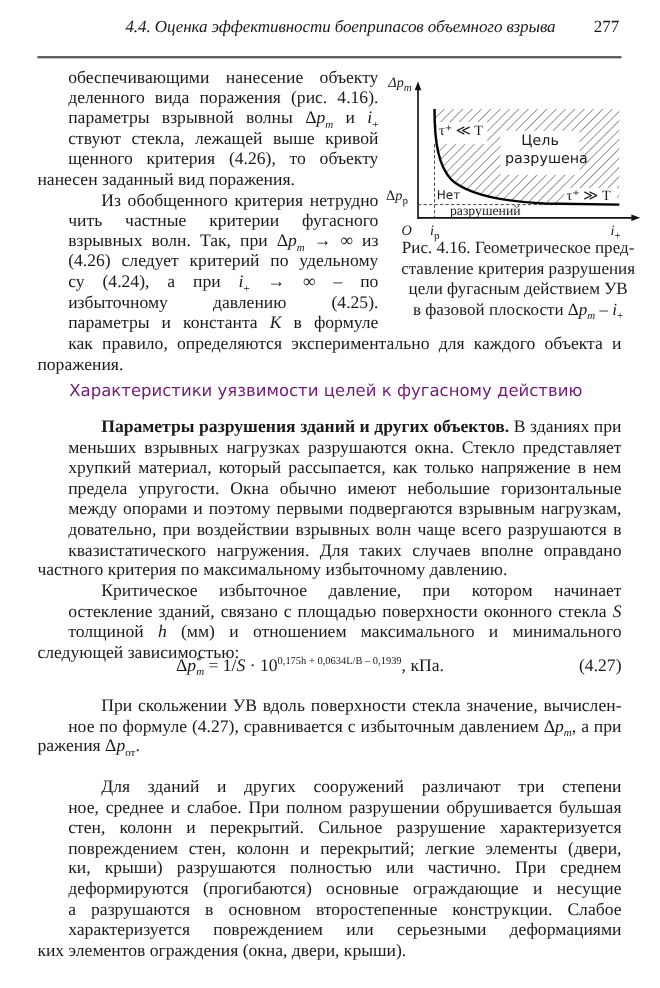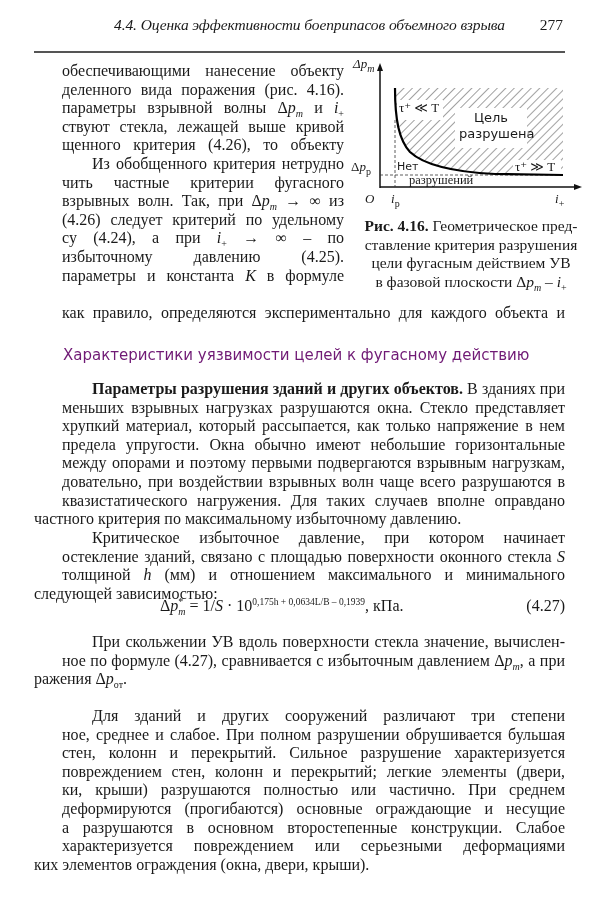"Δpm" .figure { top: 60px -> 71px }
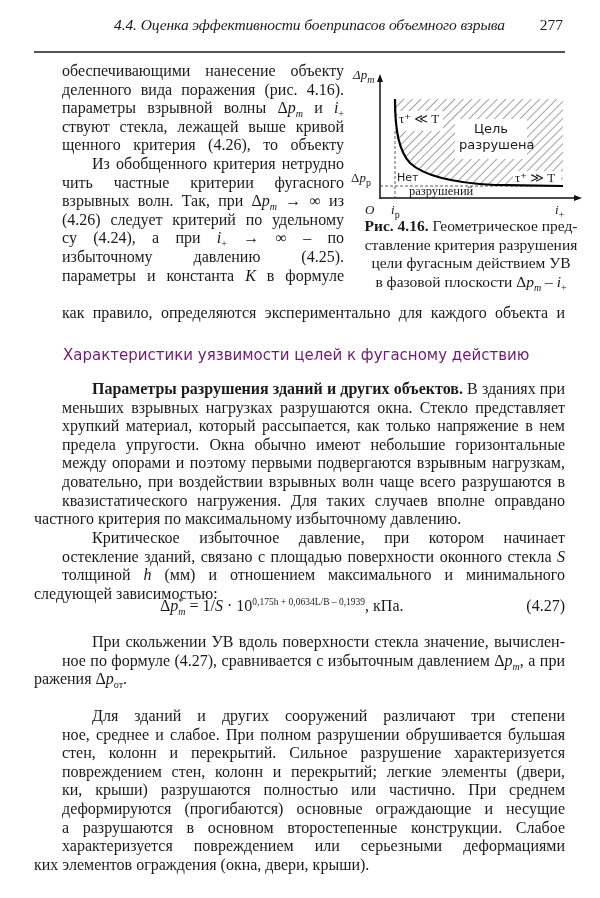"нанесен заданный вид поражения." span.line { html: none -> <span>нанесен заданный вид поражения.</span> }
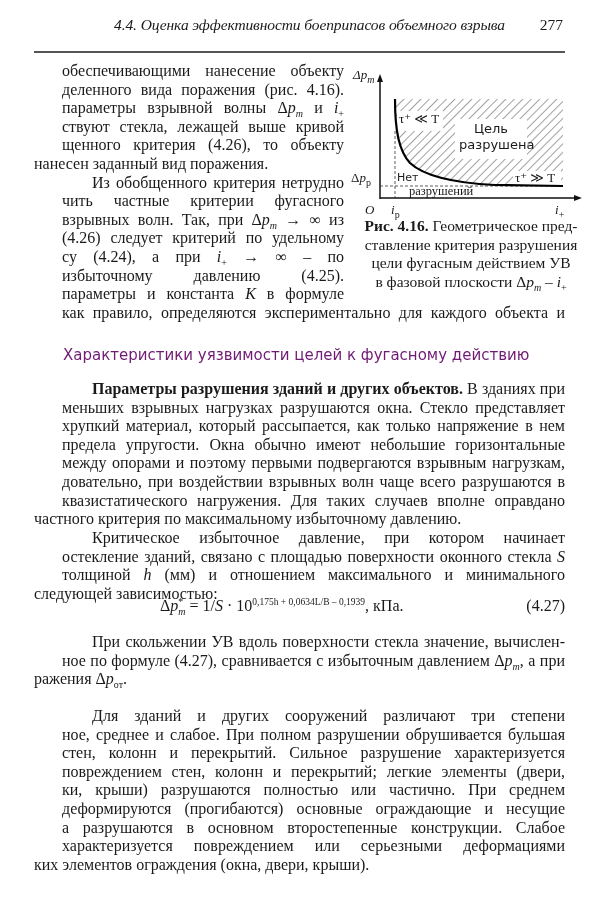"Рис. 4.16." .caption b { font-weight: bold -> normal }
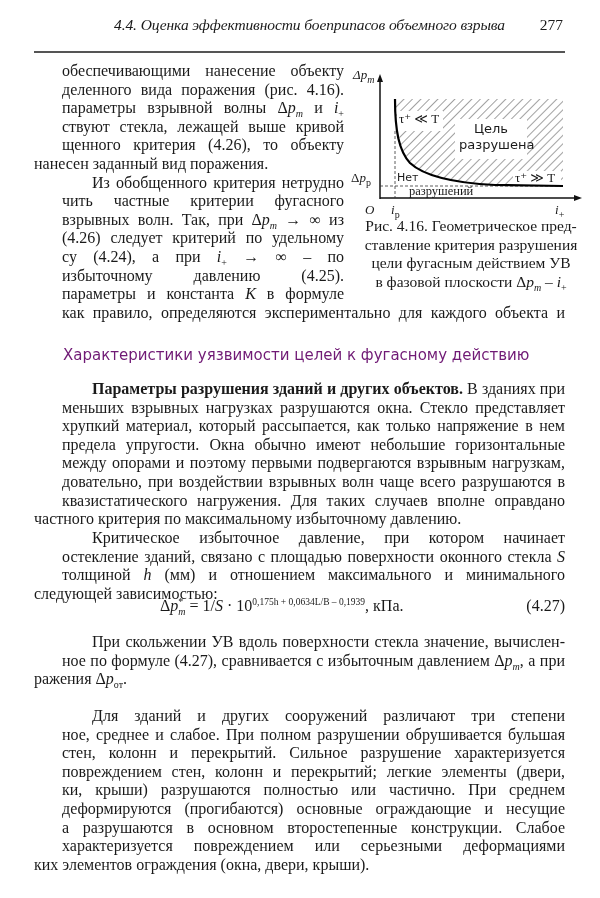"поражения." span.line { html: none -> <span>поражения.</span> }
